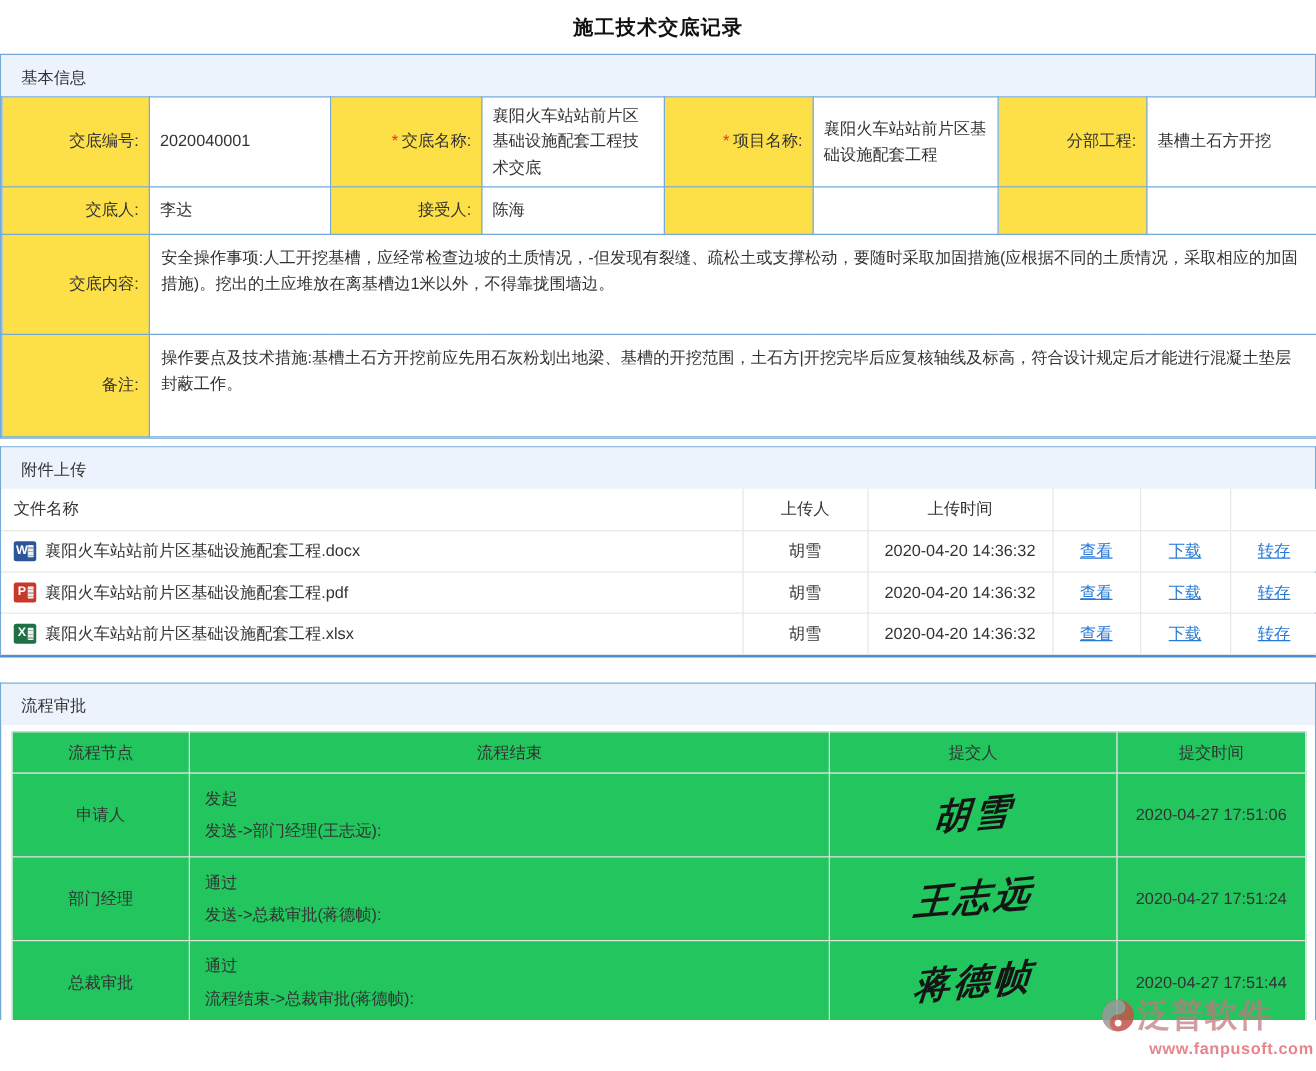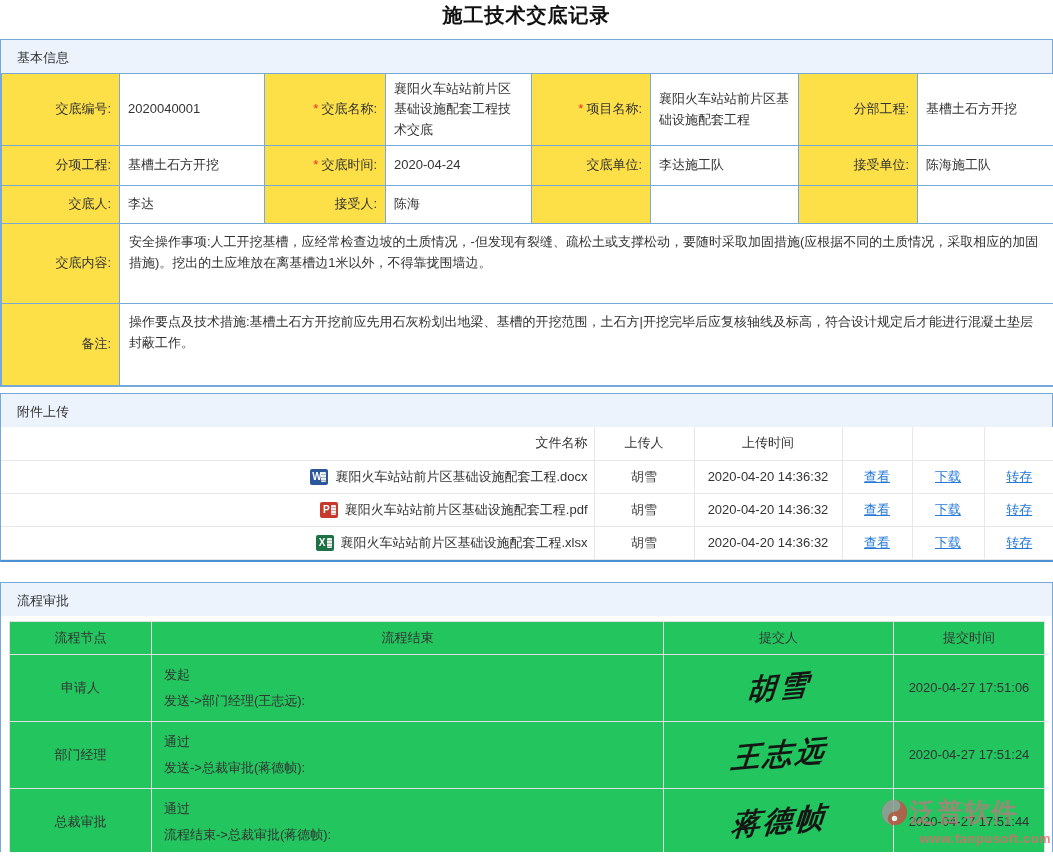"施工技术交底记录" .page-title { font-size: 20px -> 16px; padding: 2px 0 10px 0 -> 12px 0 10px 0 }
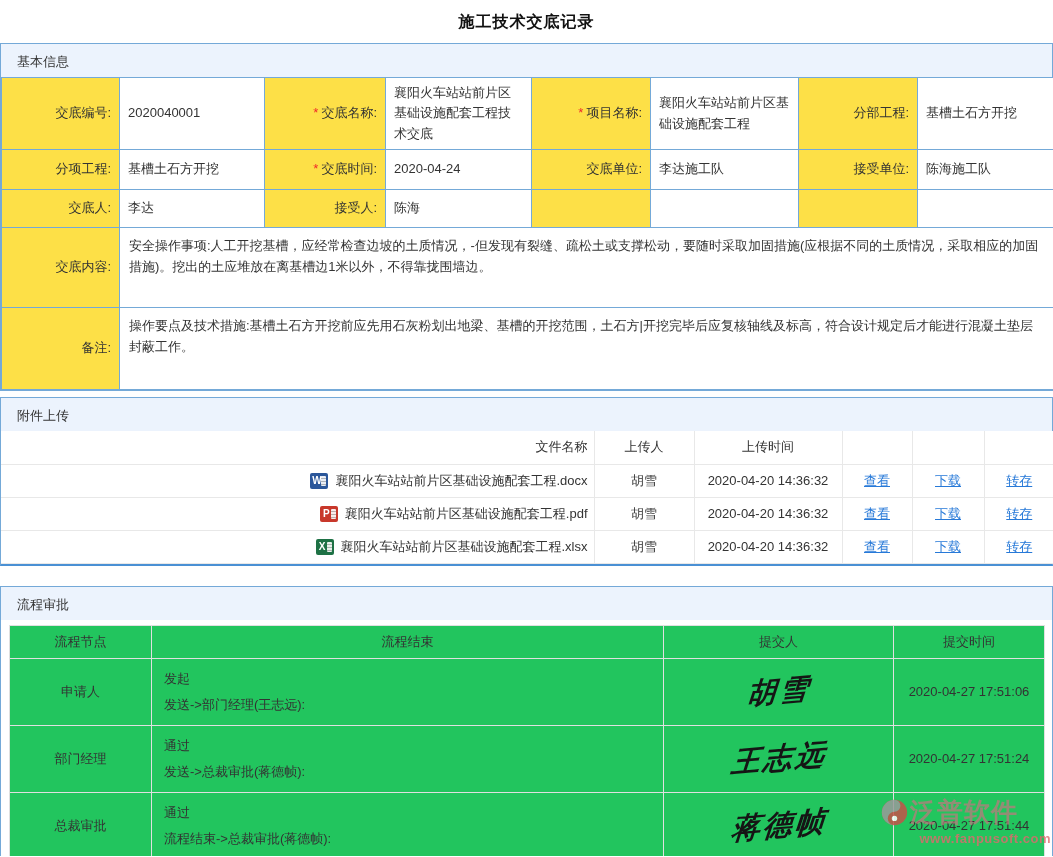"分项工程:" tr.r2 { html: <tr> <td><span>分项工程:</span></td> <td>基槽土石方开挖</td> <td><span>*</span><span>交底时间:</span></td> <td>2020-04-24</td> <td><span>交底单位:</span></td> <td>李达施工队</td> <td><span>接受单位:</span></td> <td>陈海施工队</td> </tr> -> none }
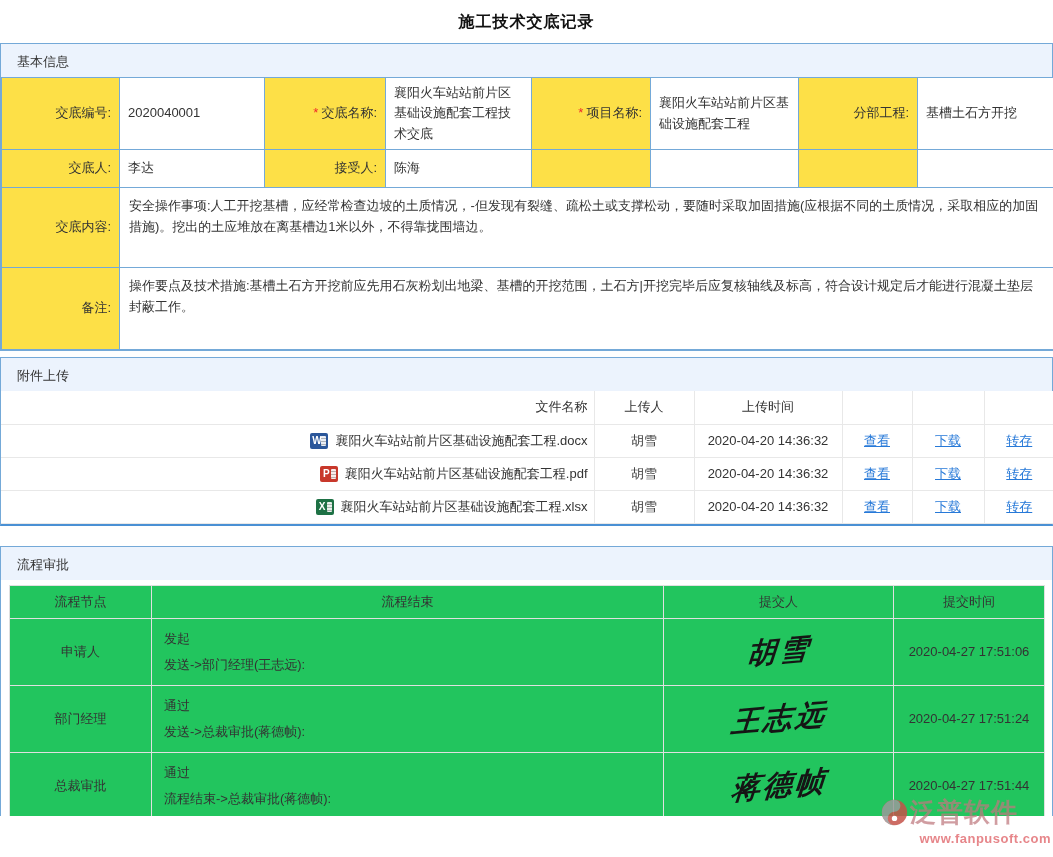"文件名称" .att-table th:first-child, .att-table td:first-child { text-align: right -> left }
